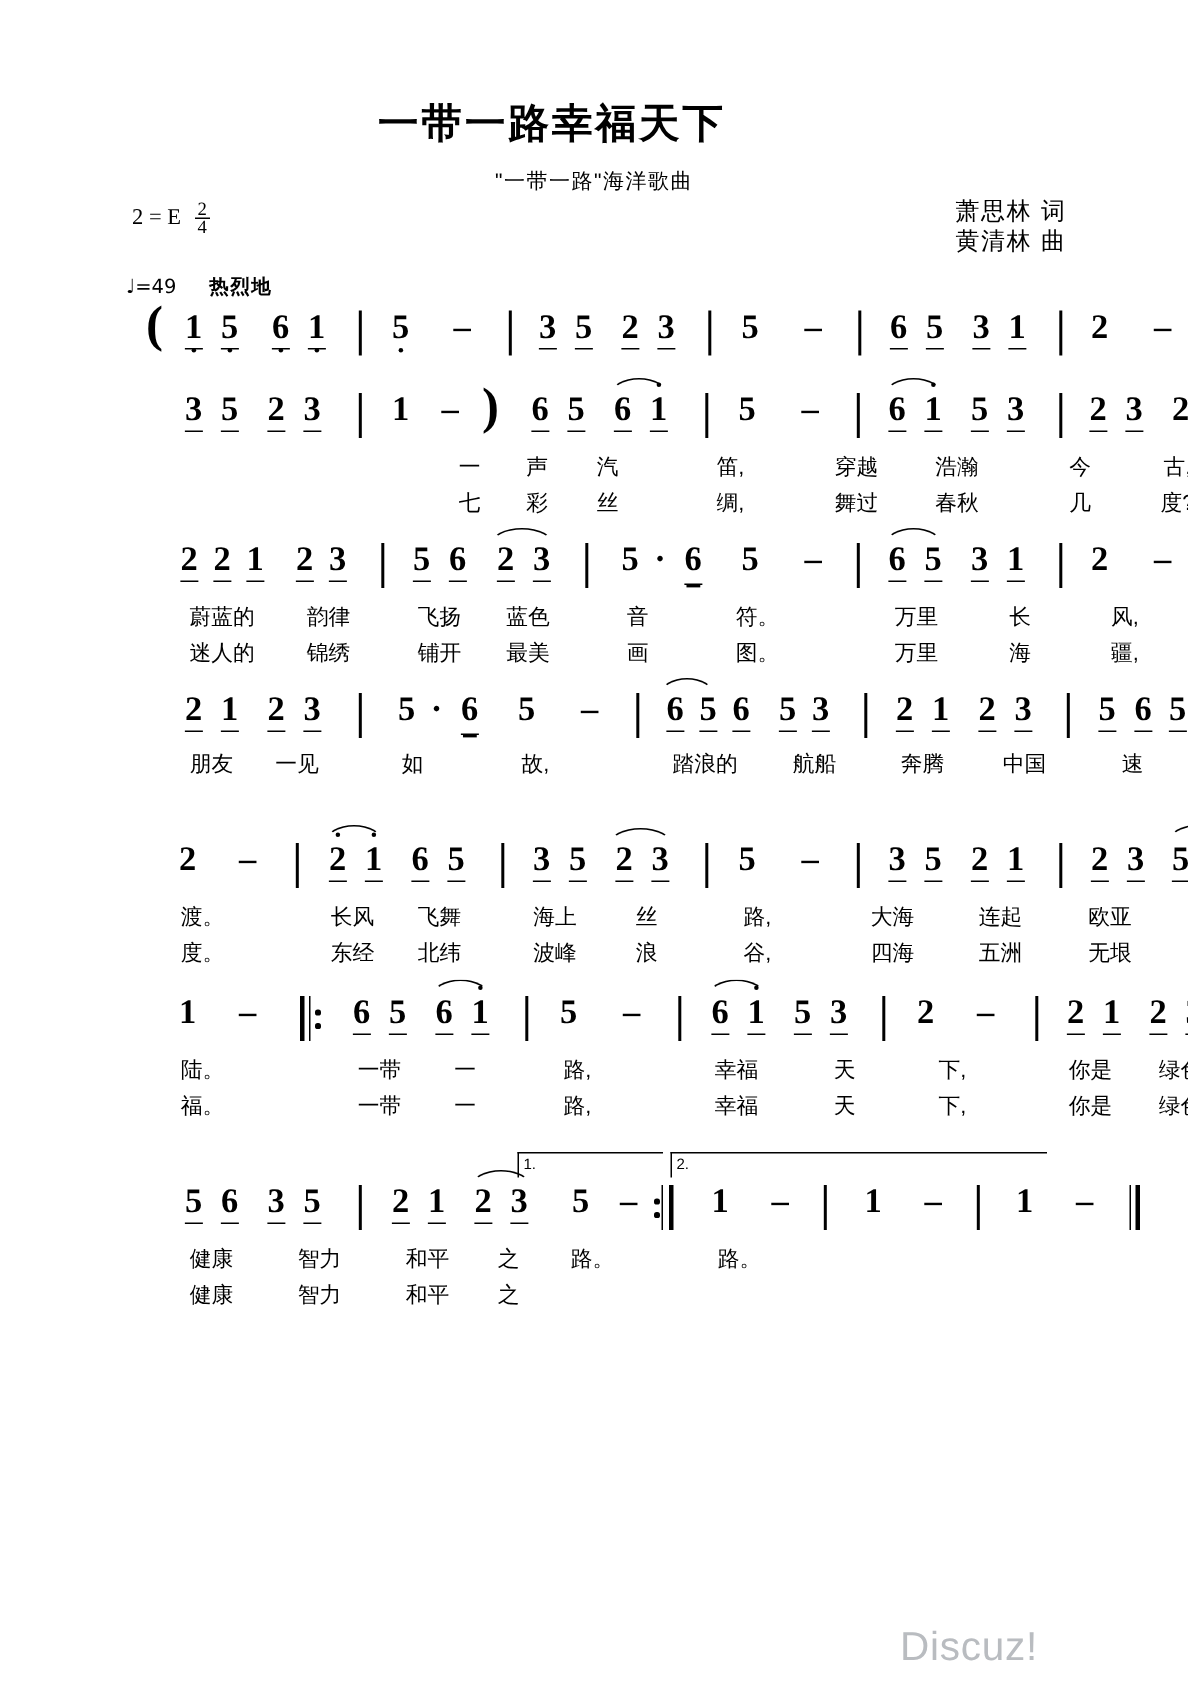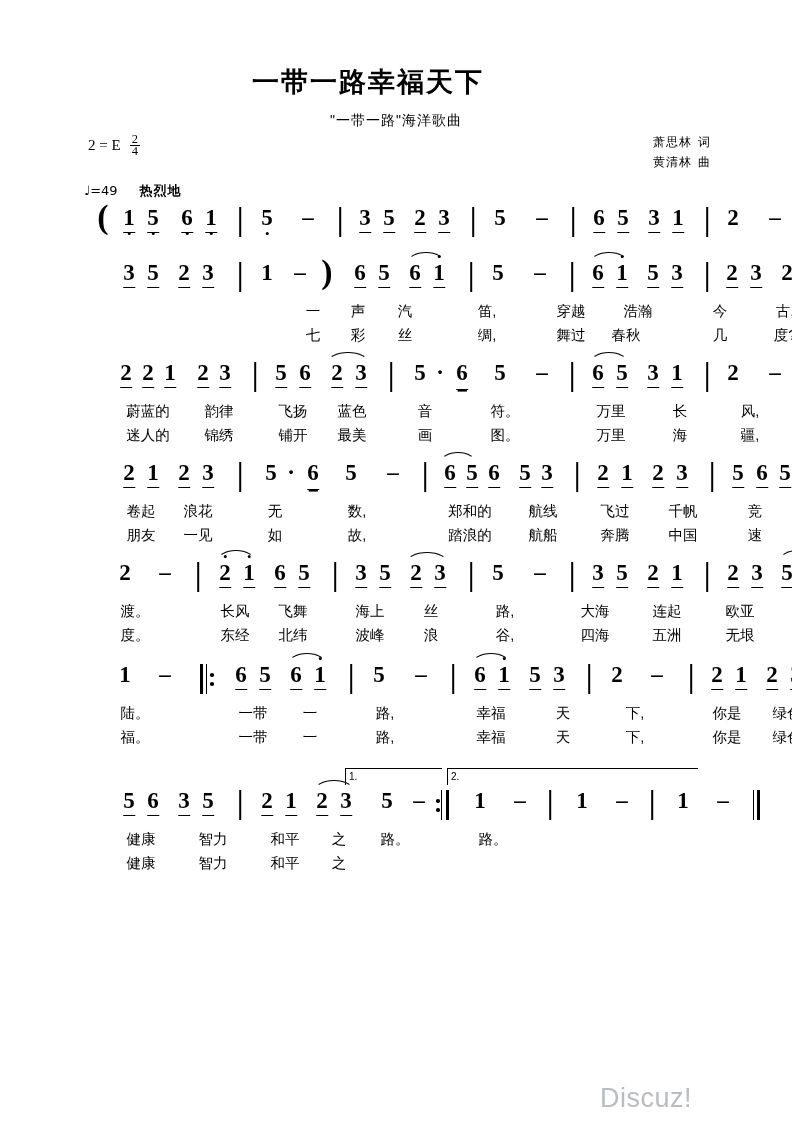"萧思林 词" .credits { font-family: Liberation Serif, serif -> Liberation Mono, monospace; font-size: 12px -> 16px }
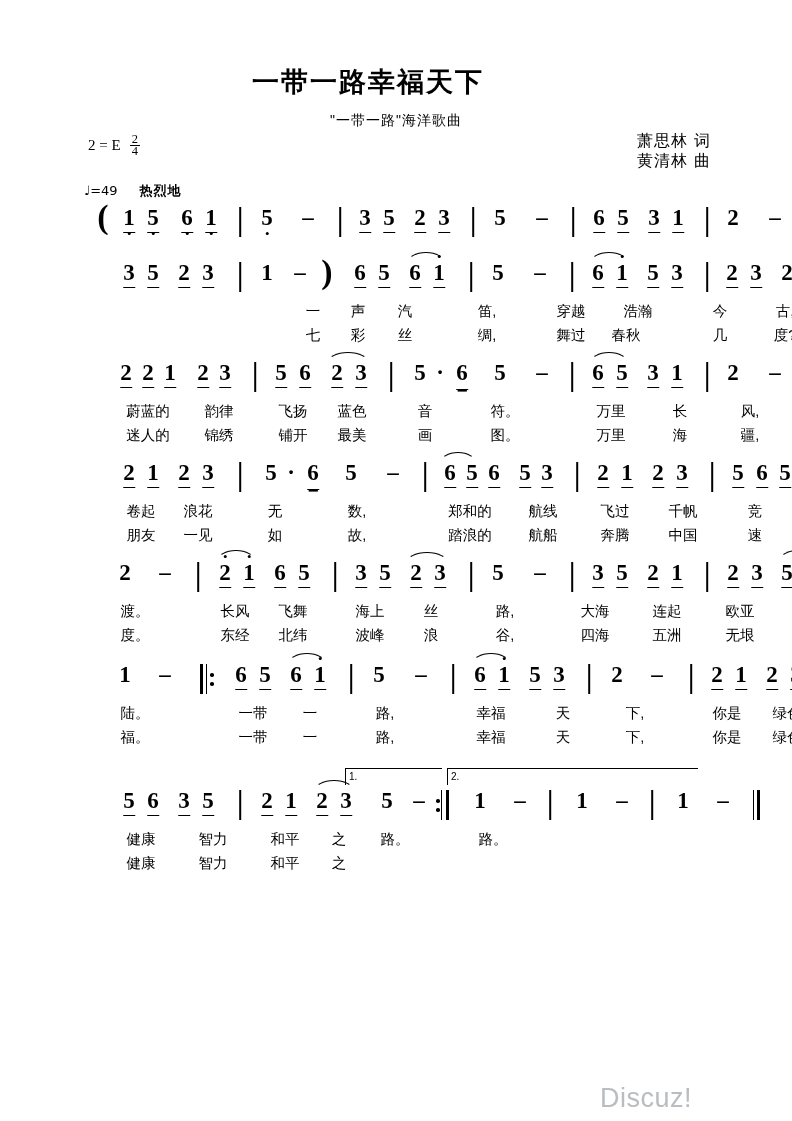"春秋" span.lyr { left: 531px -> 543px }
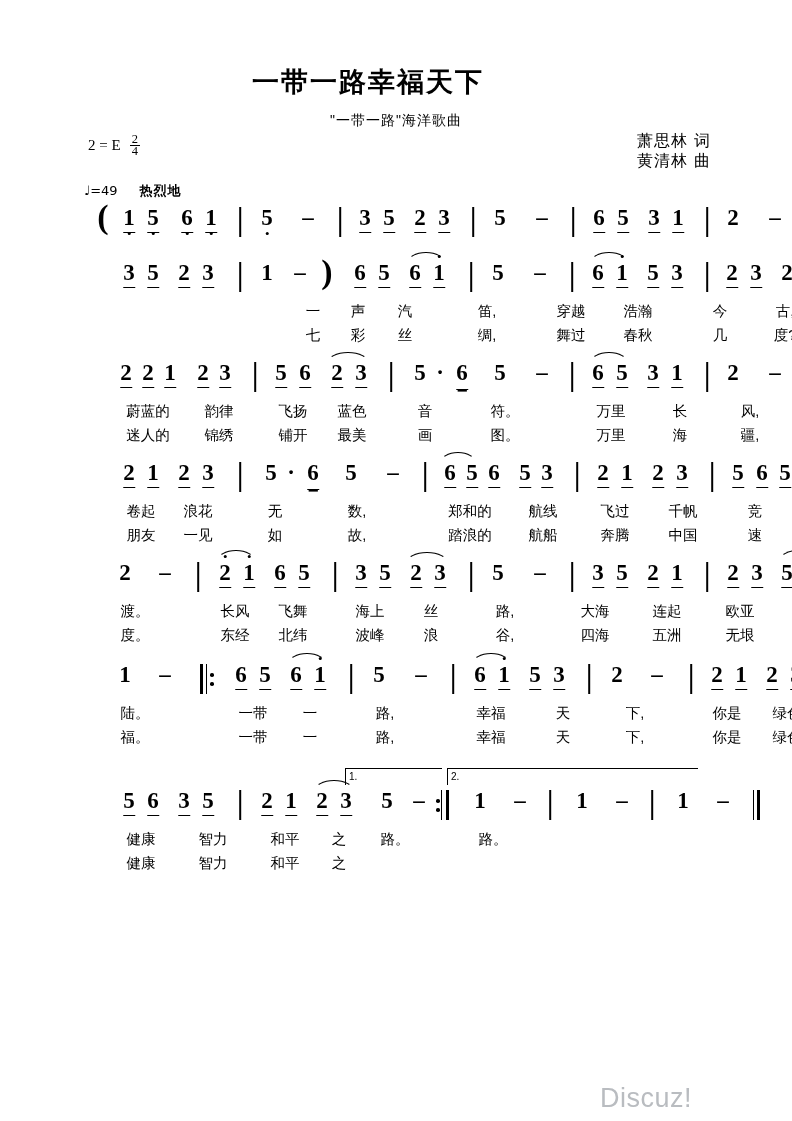"卷起" div.lyr-row { html: <div> <span>卷起</span> <span>浪花</span> <span>无</span> <span>数,</span> <span>郑和的</span> <span>航线</span> <span>飞过</span> <span>千帆</span> <span>竞</span> </div> -> none }
